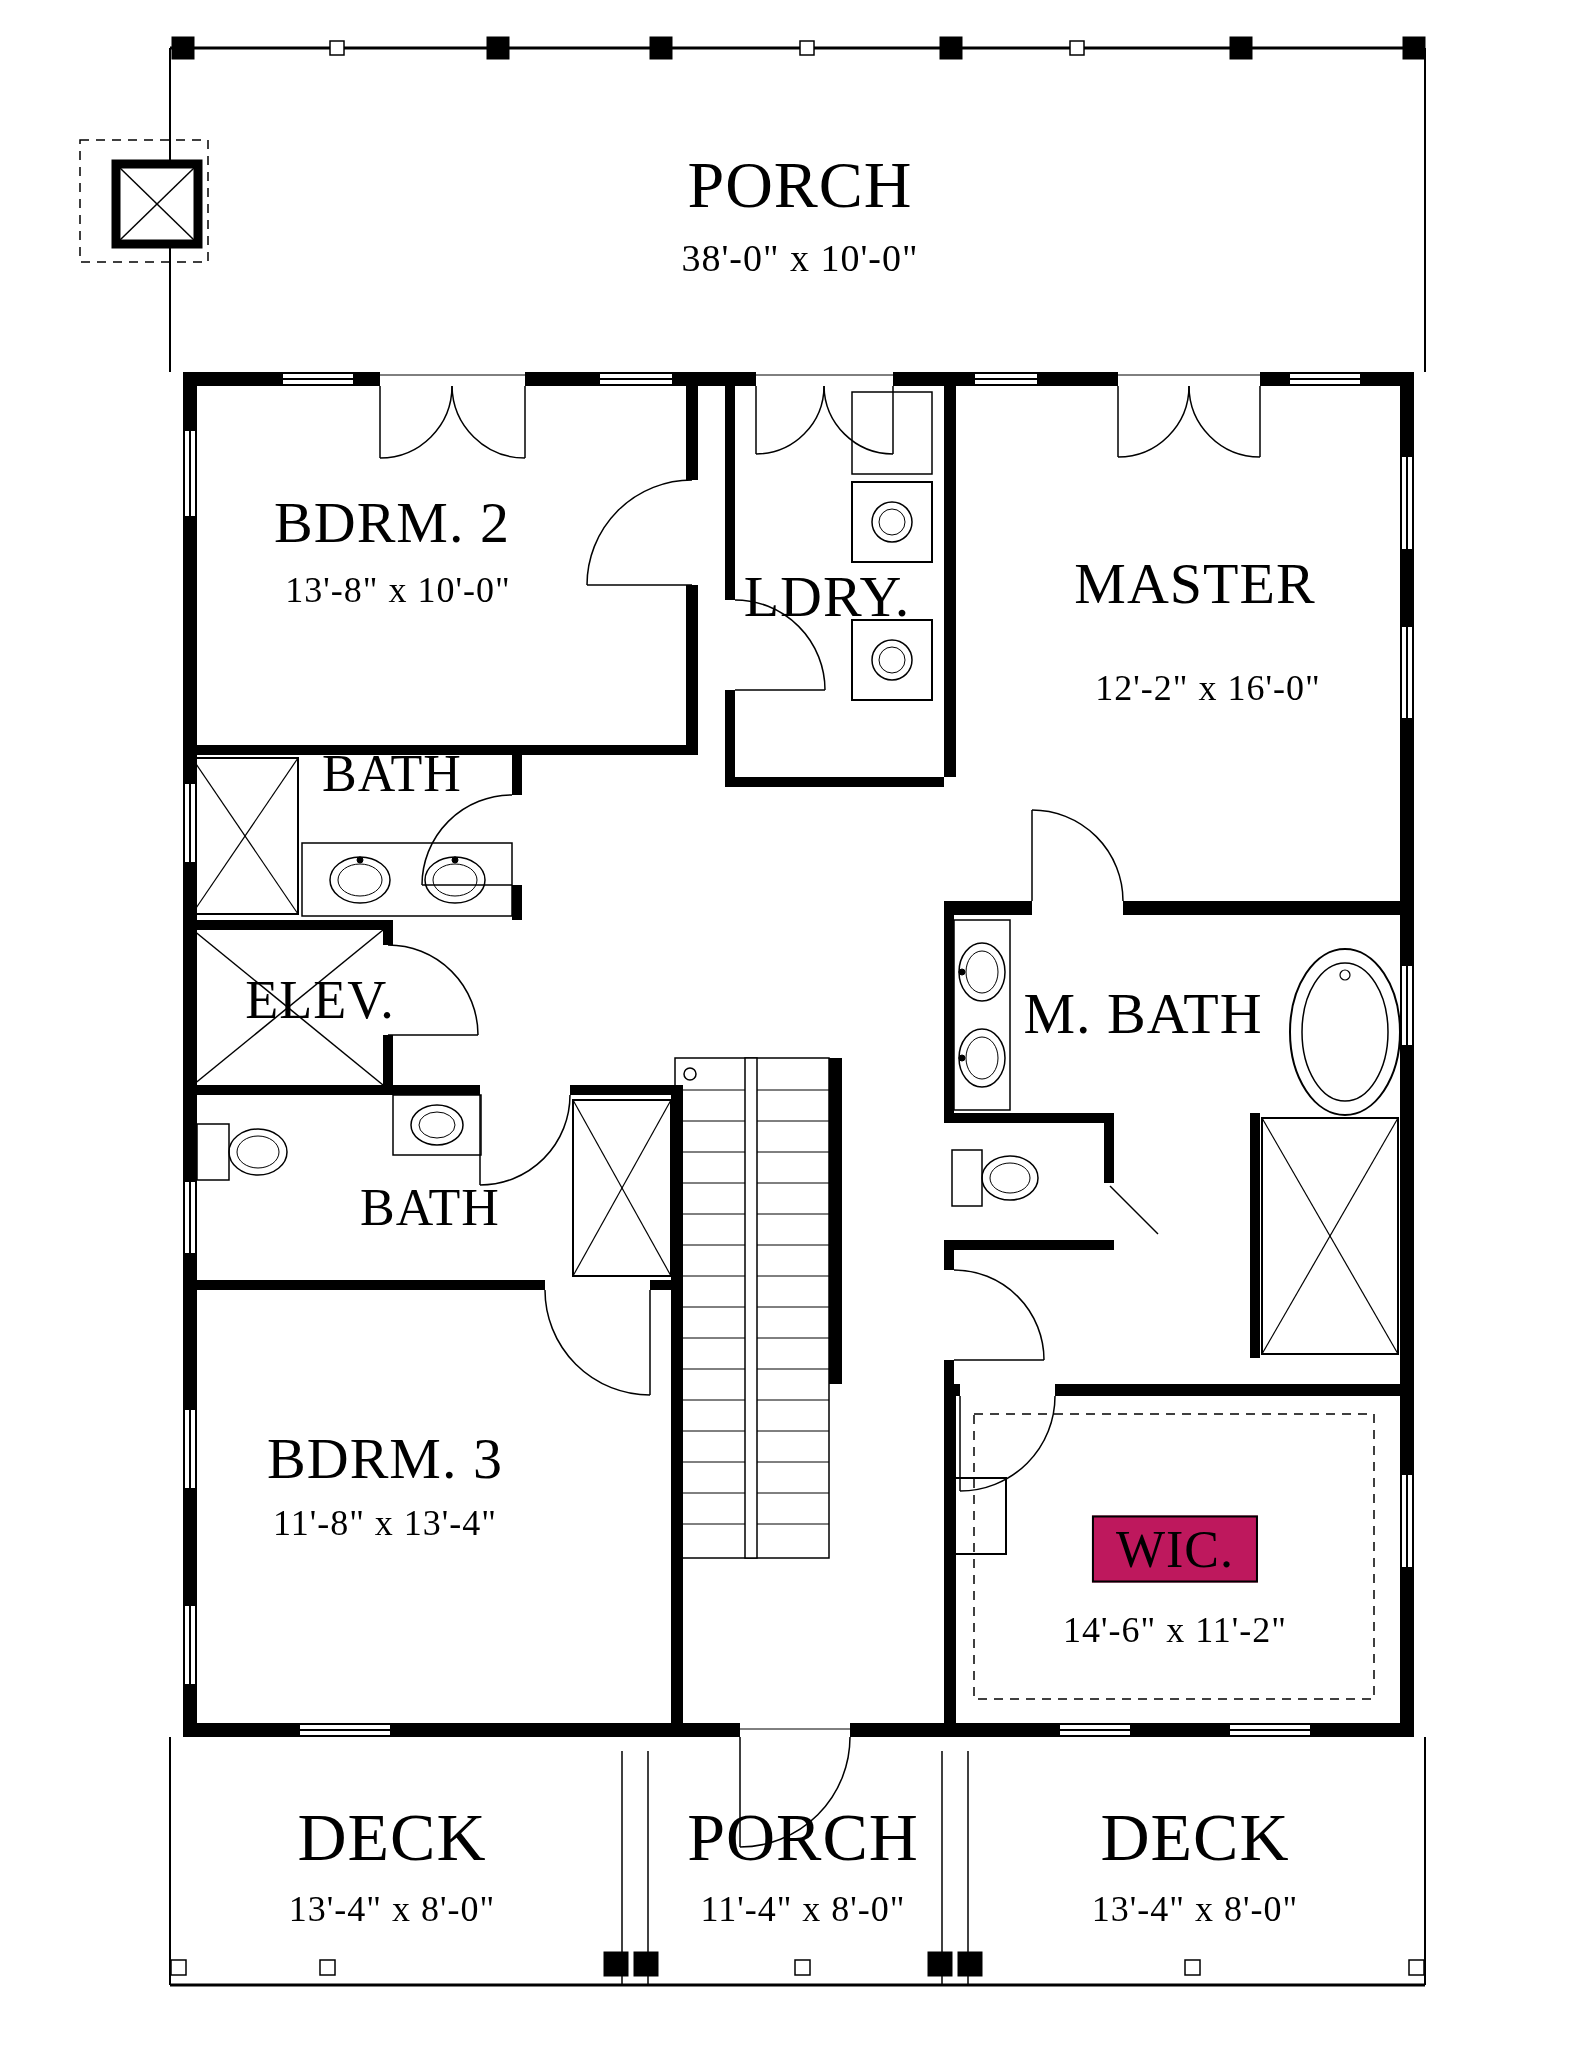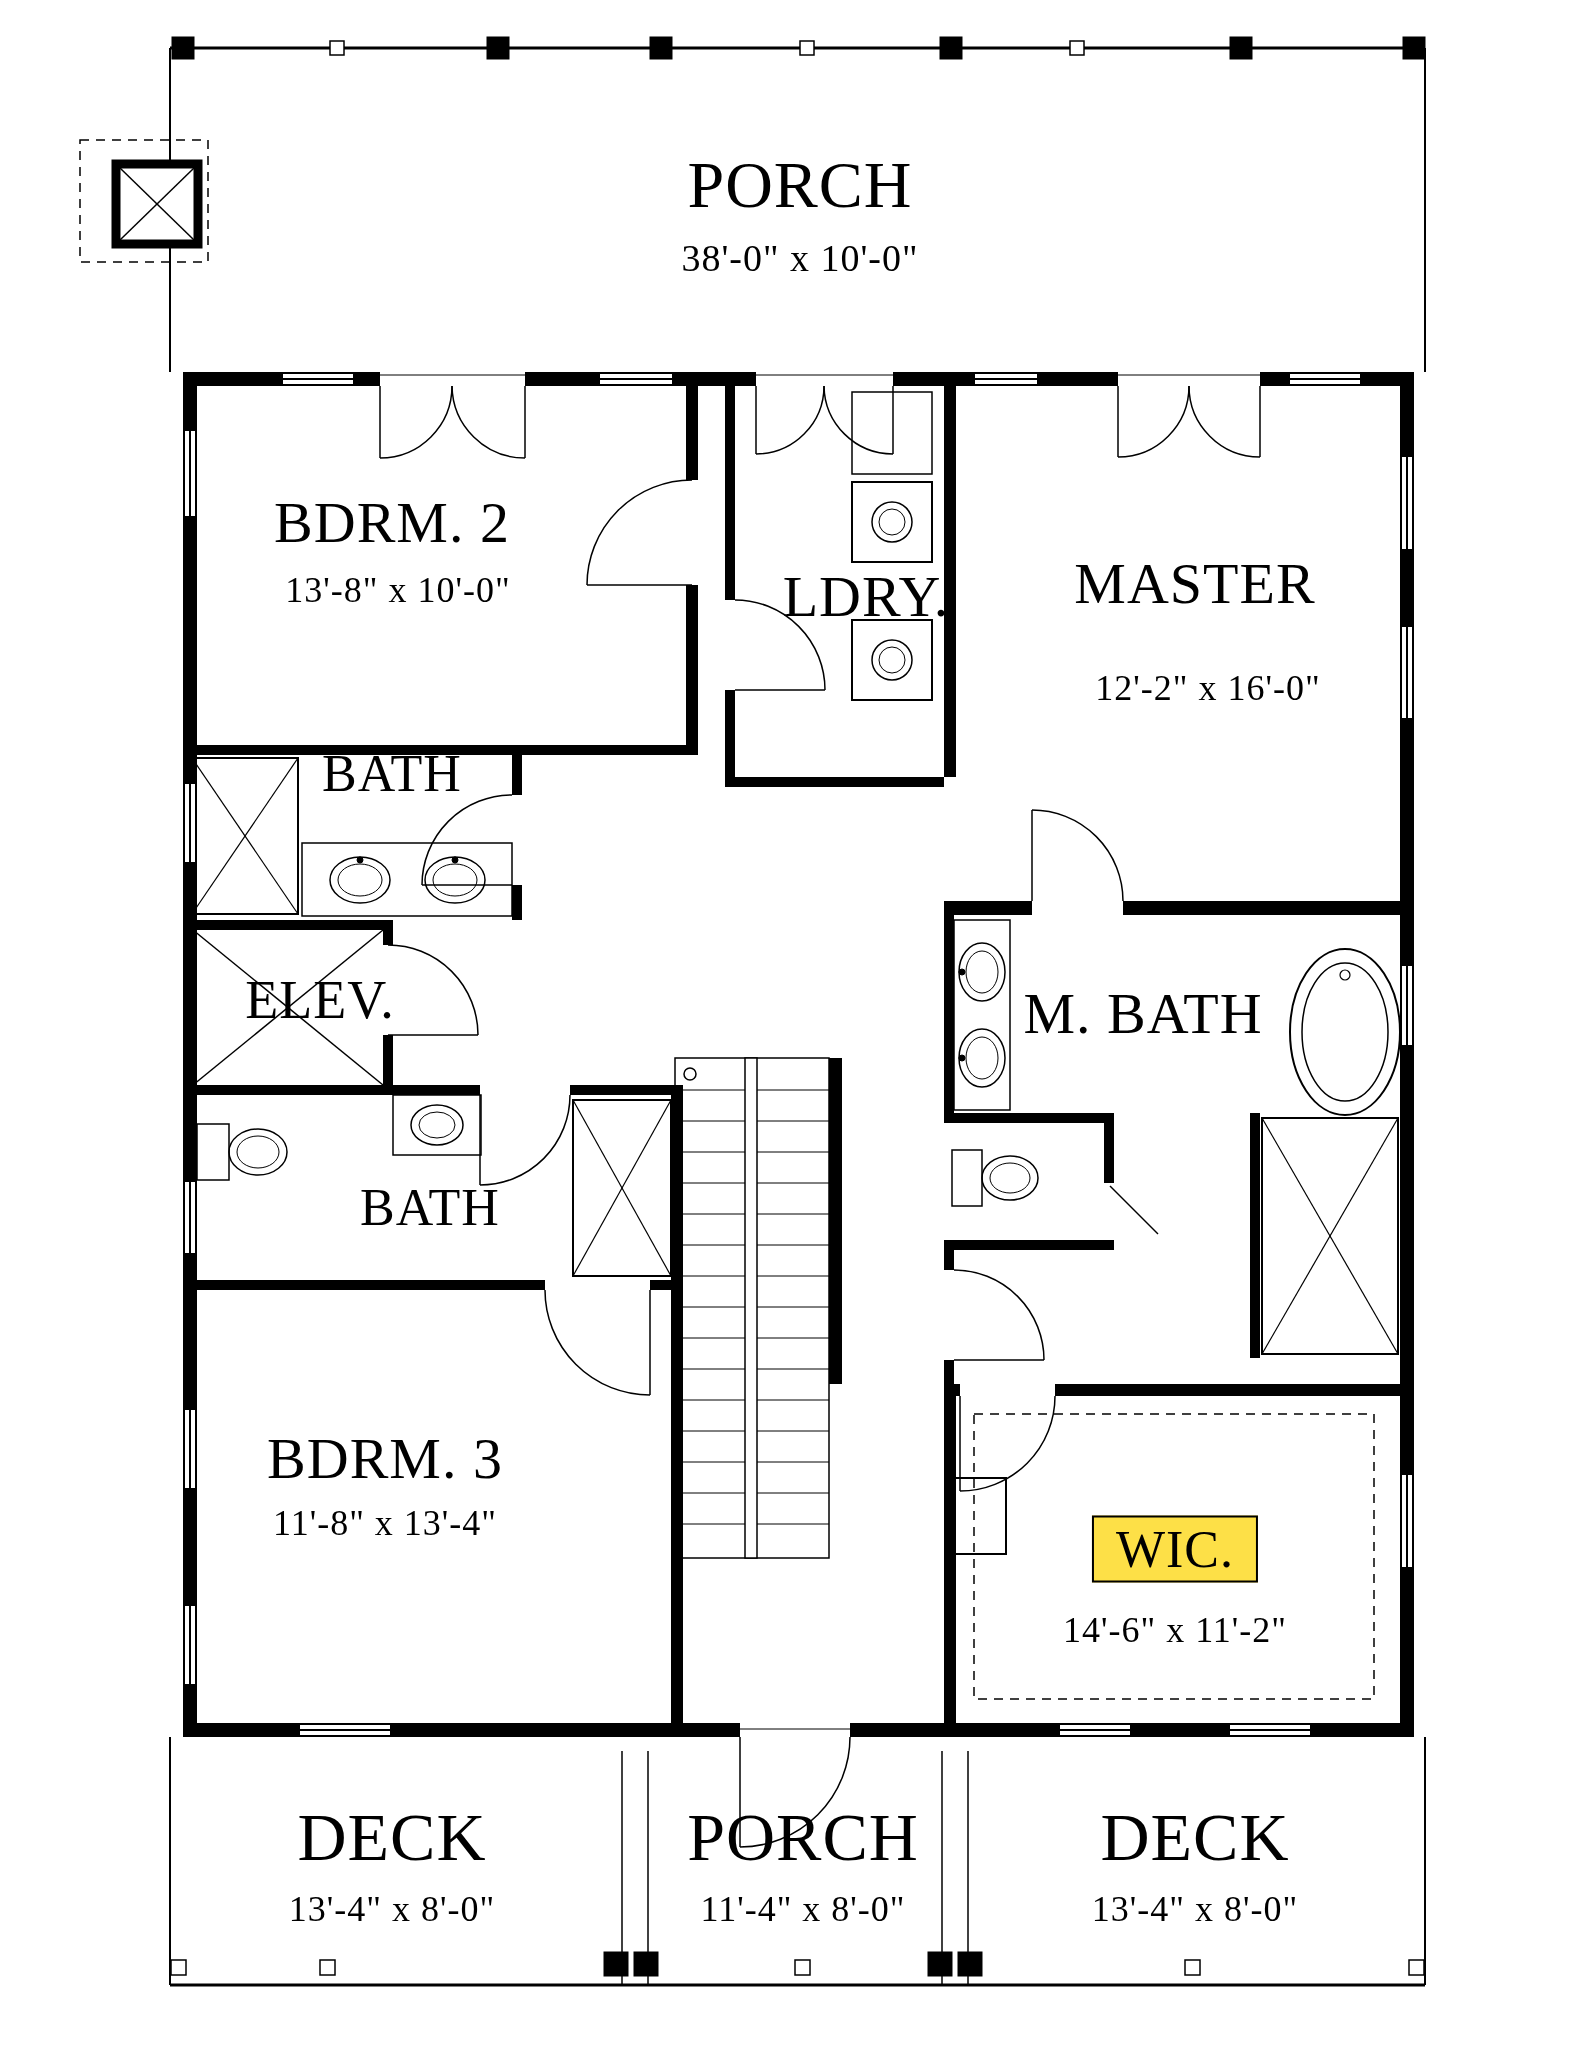"LDRY." div.lbl { left: 866px -> 827px }
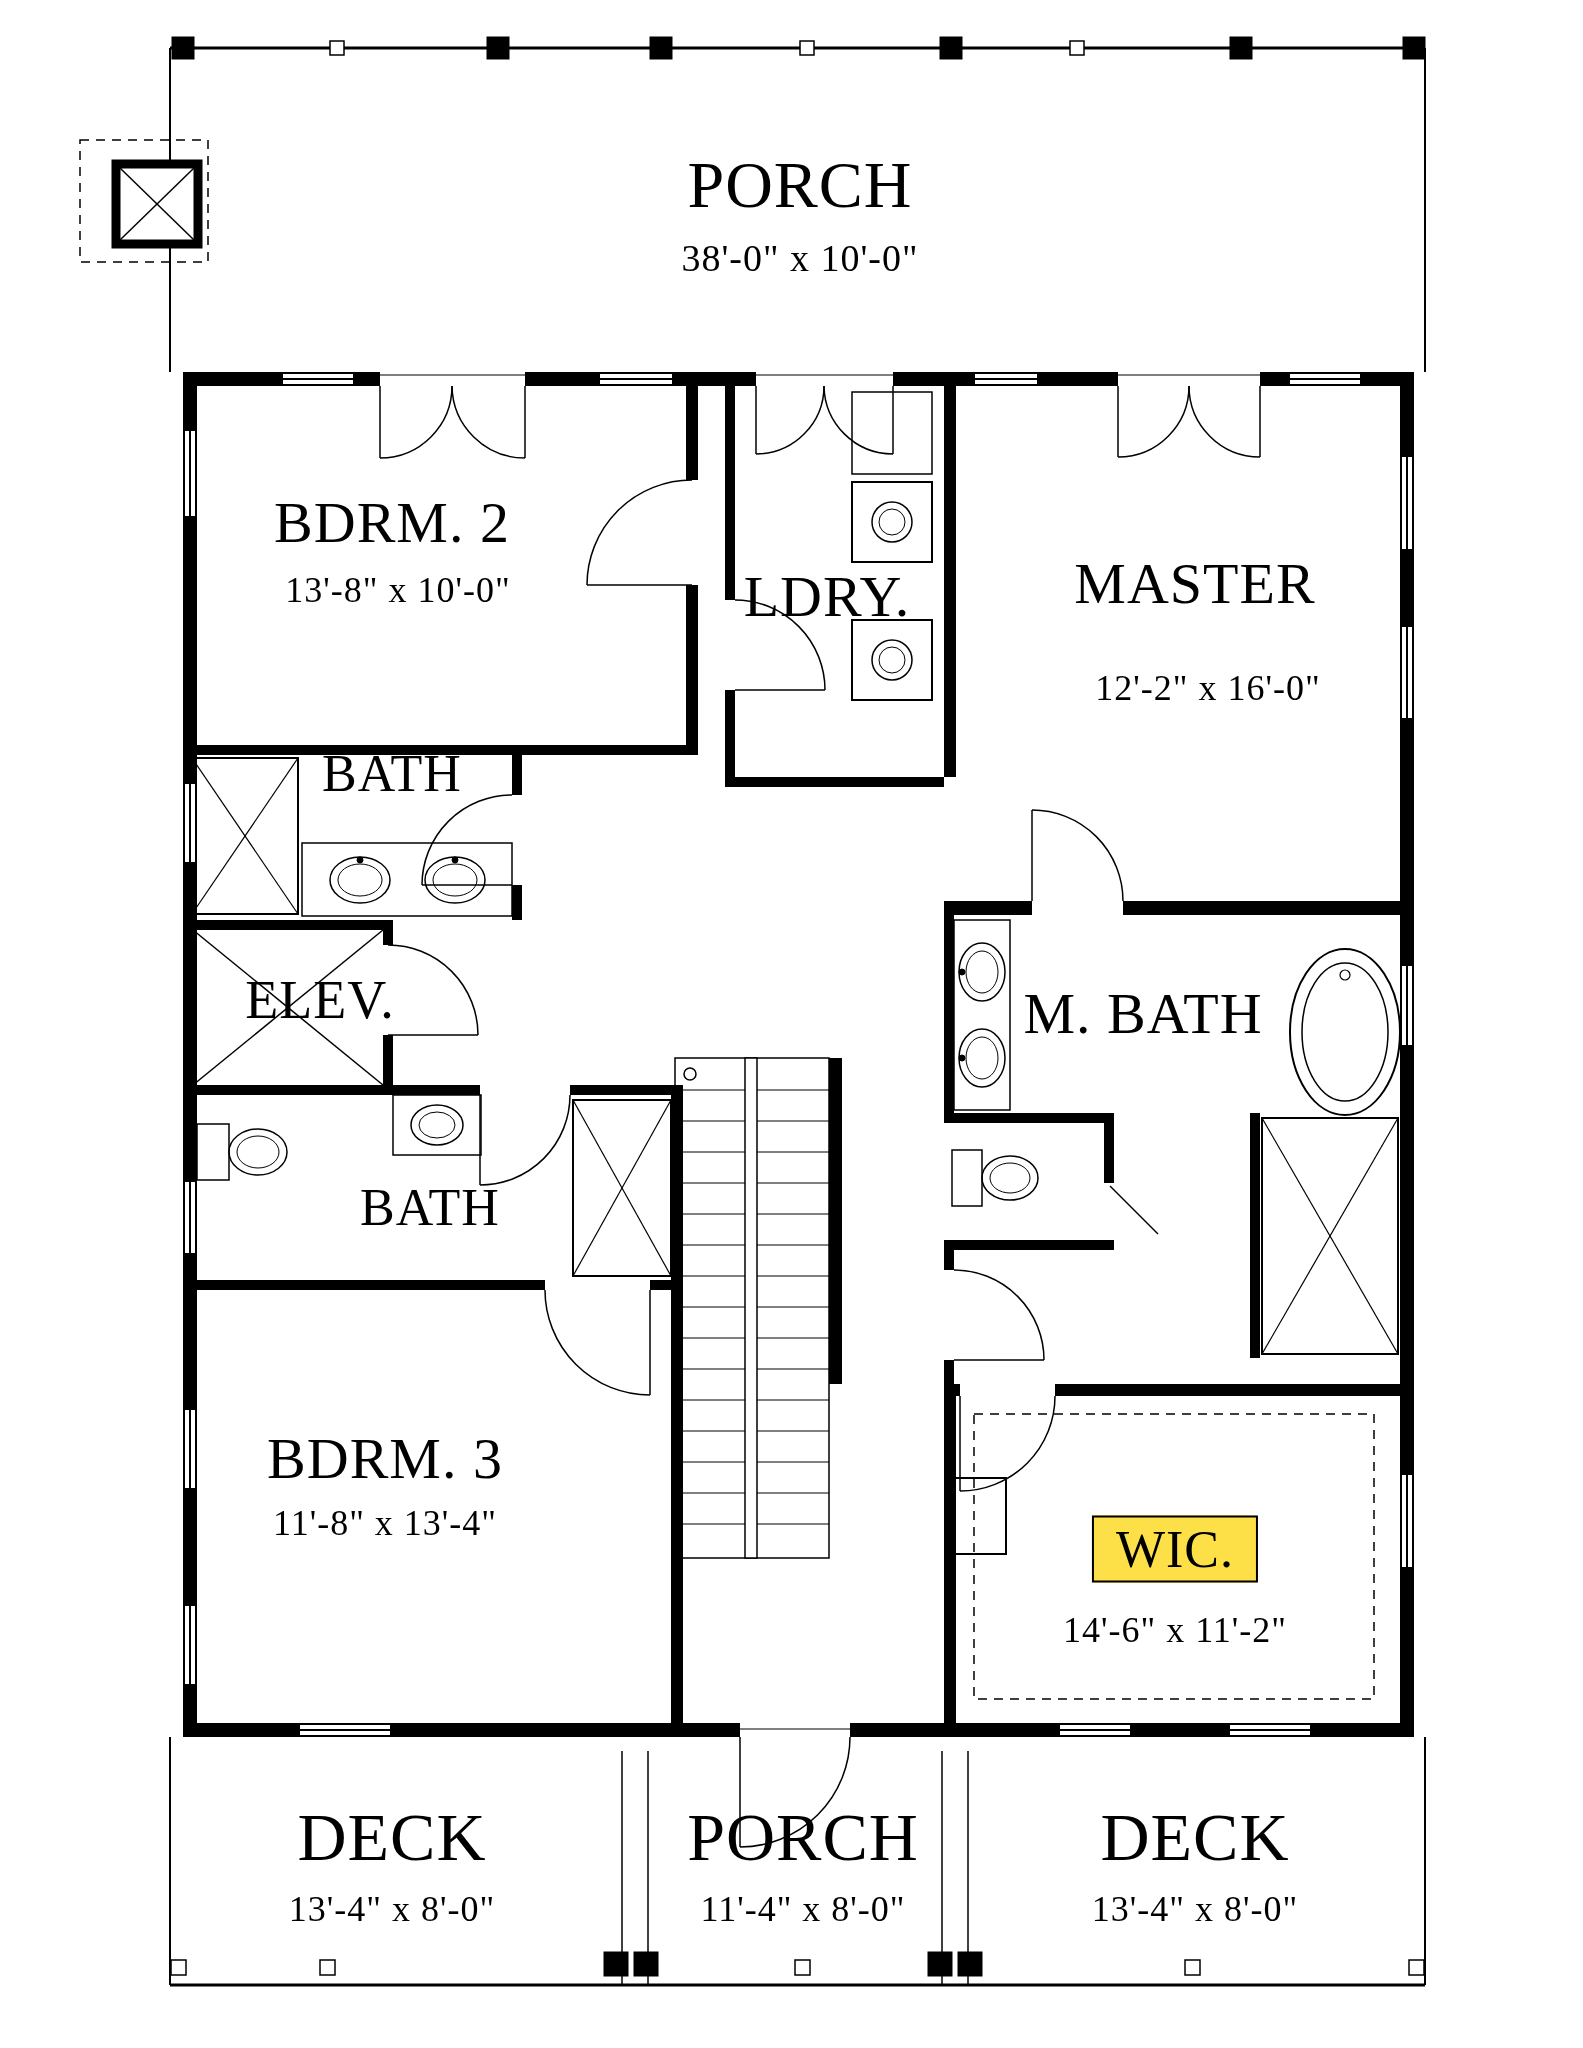"WIC." .boxed { background: #fde047 -> #be185d }
